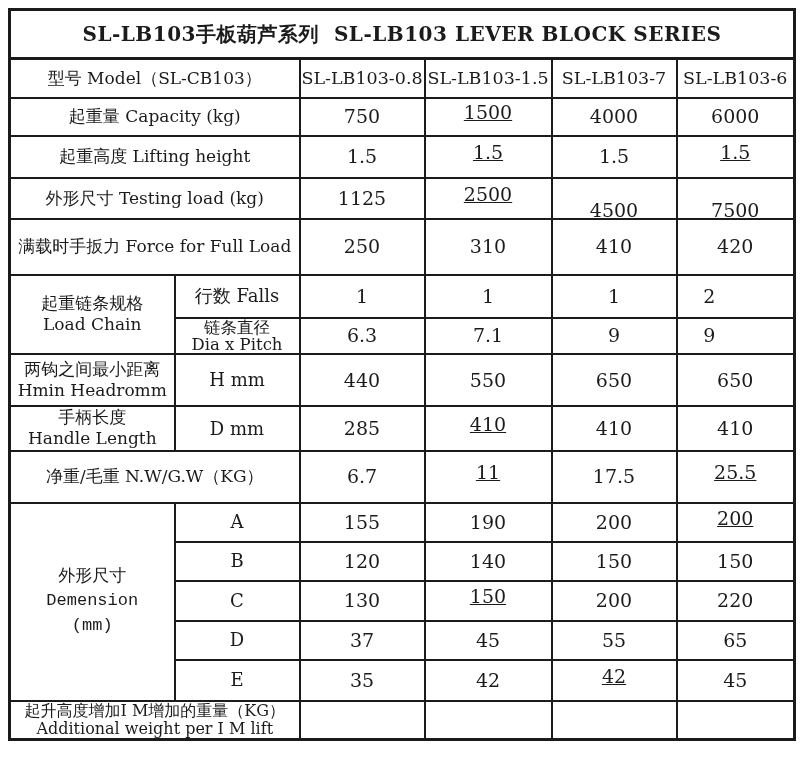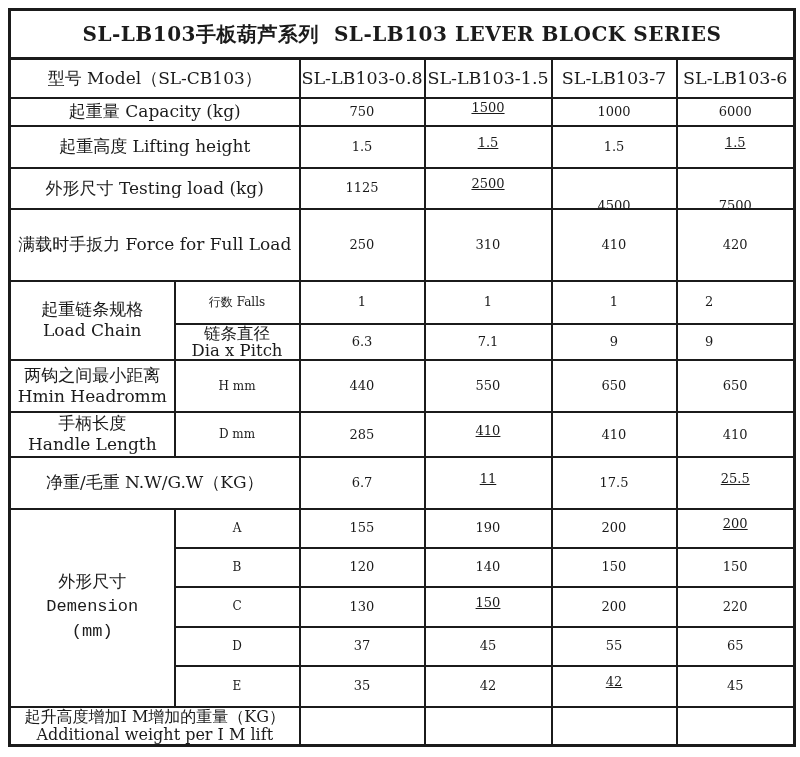"起重量 Capacity (kg)" tr { height: 28px -> 38px }
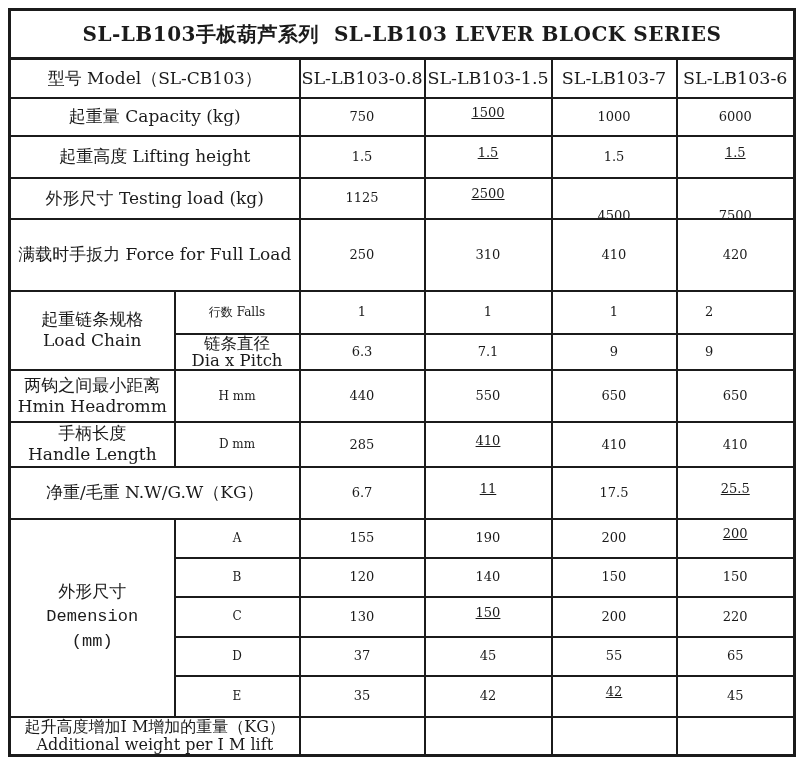"750" .v { font-size: 13px -> 19px }
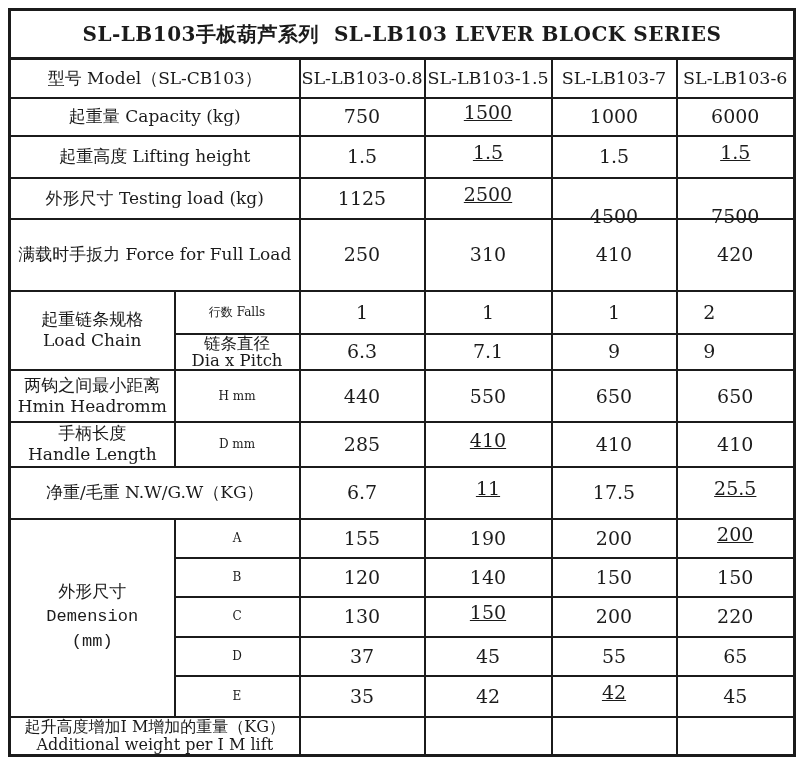"1000" td.v { text: 1000 -> 4000 }
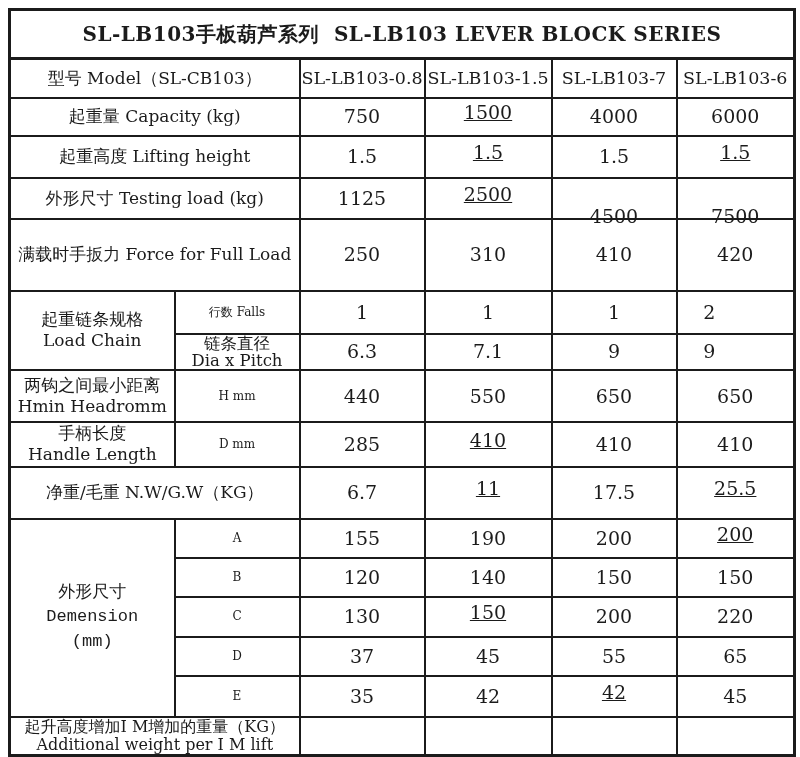"4500" .lo { top: 18px -> 12px }
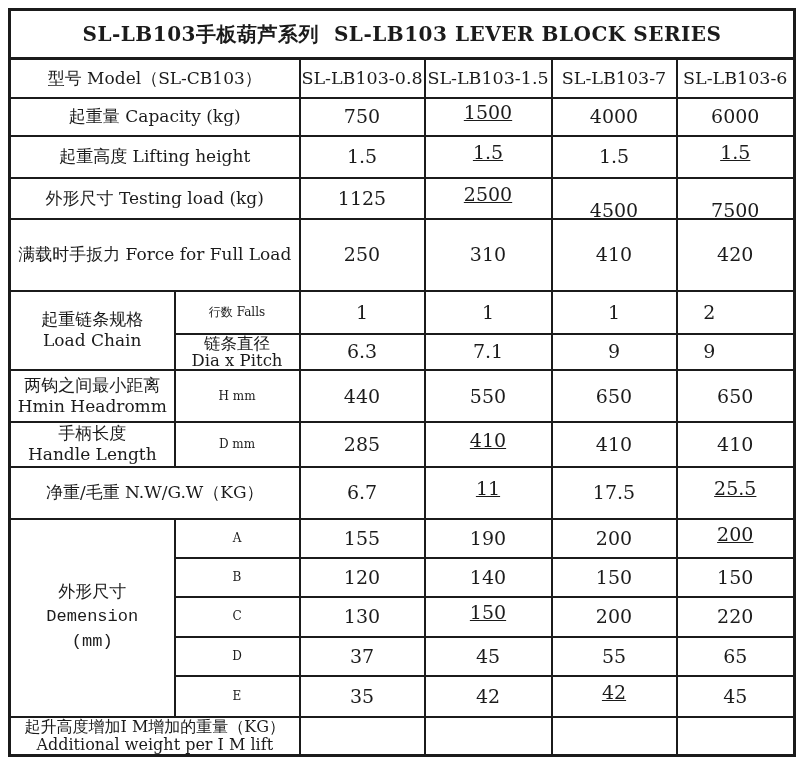"满载时手扳力 Force for Full Load" tr { height: 72px -> 56px }
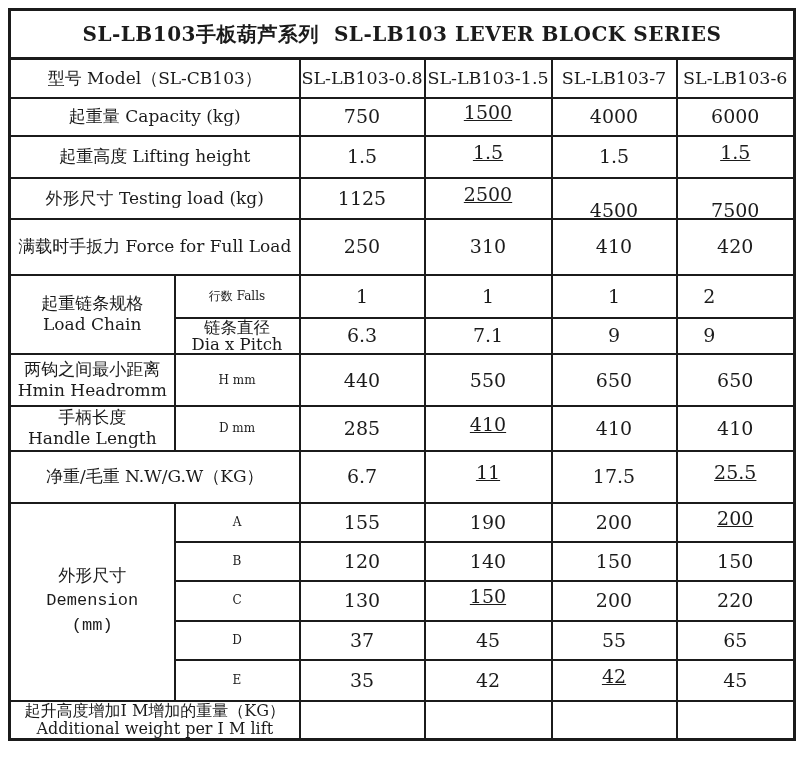"行数 Falls" .sub { font-size: 12px -> 18px }
